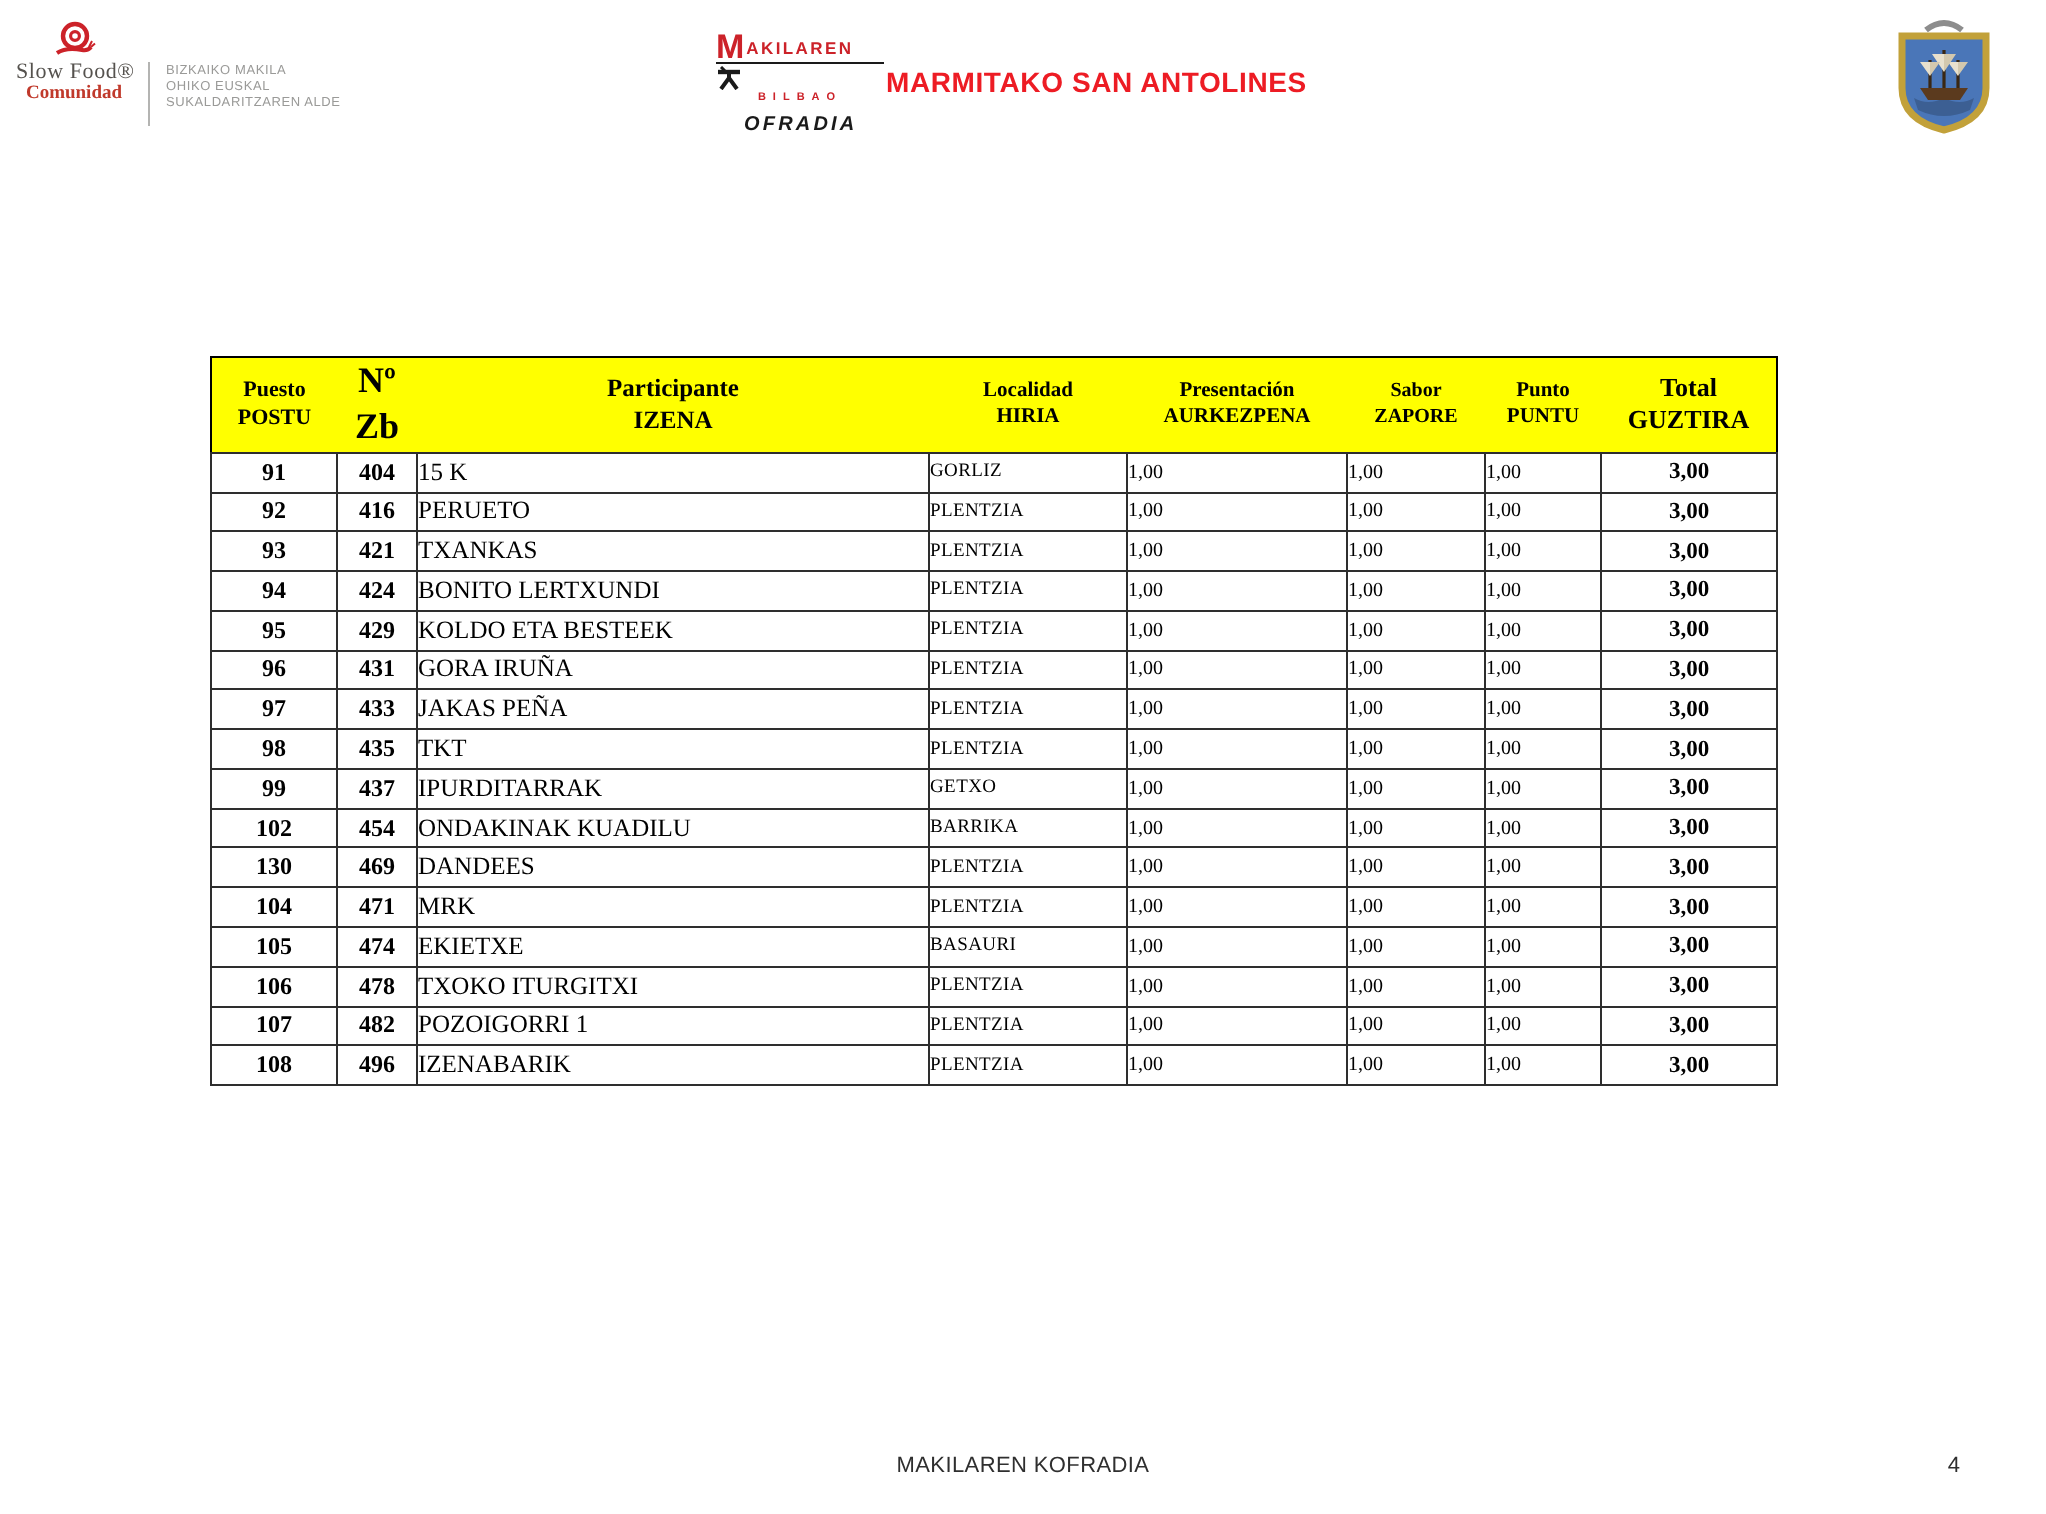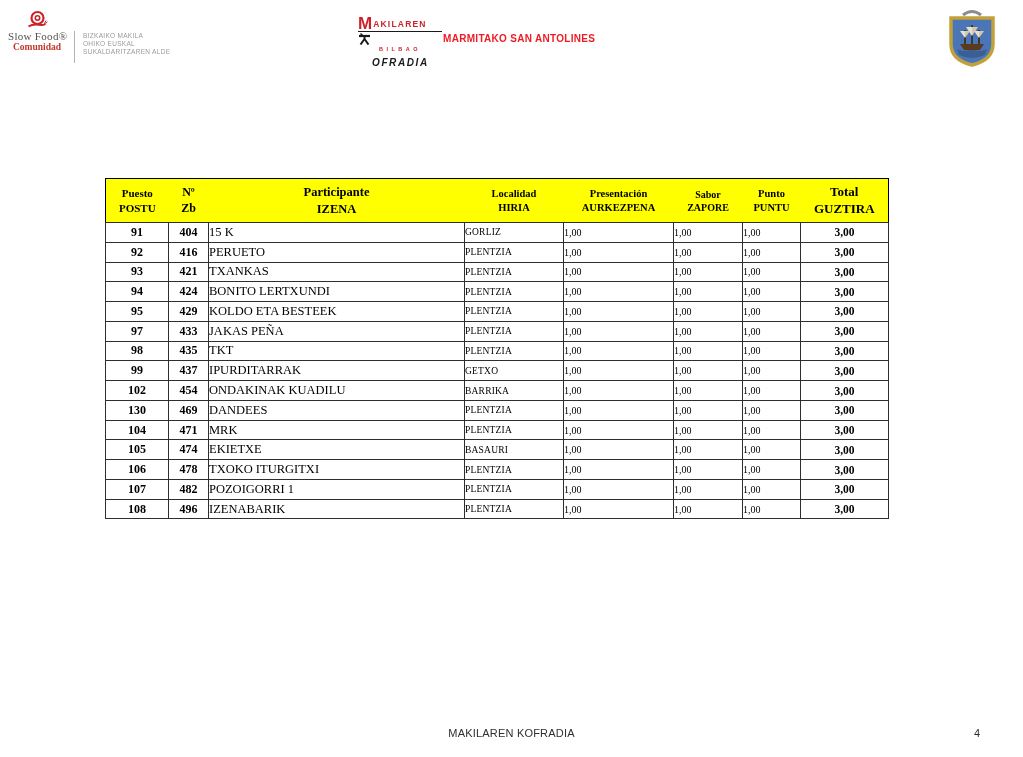"MARMITAKO SAN ANTOLINES" .page-title { font-size: 10px -> 14px }
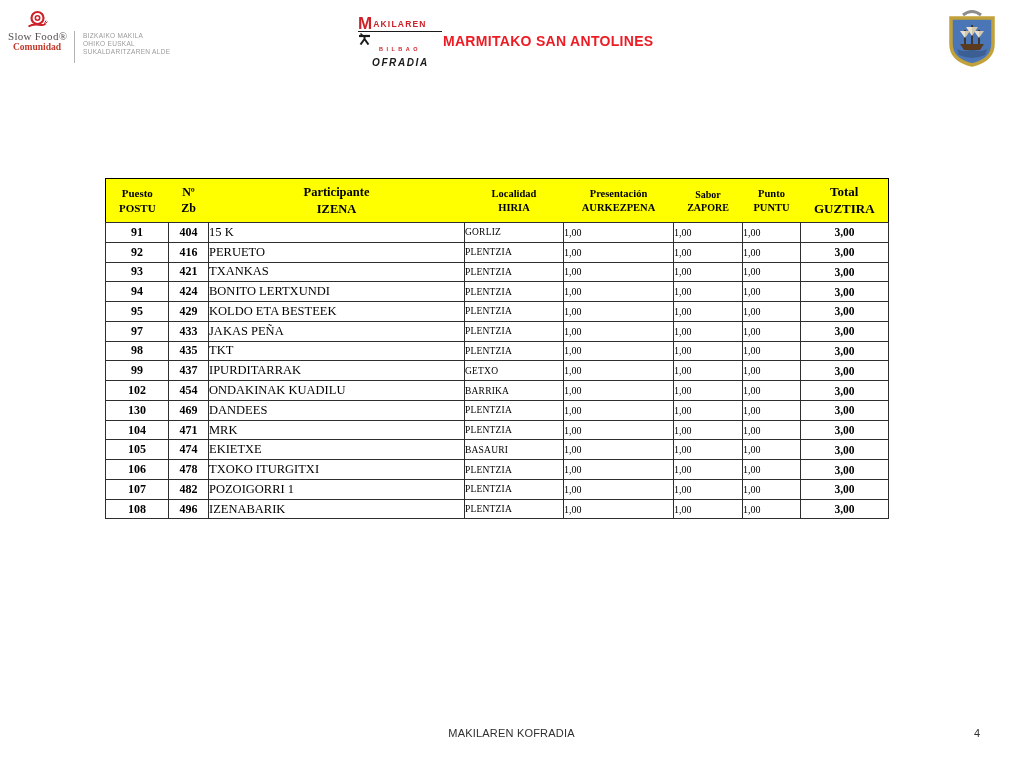"Nº" th.c1 { font-size: 12px -> 18px }
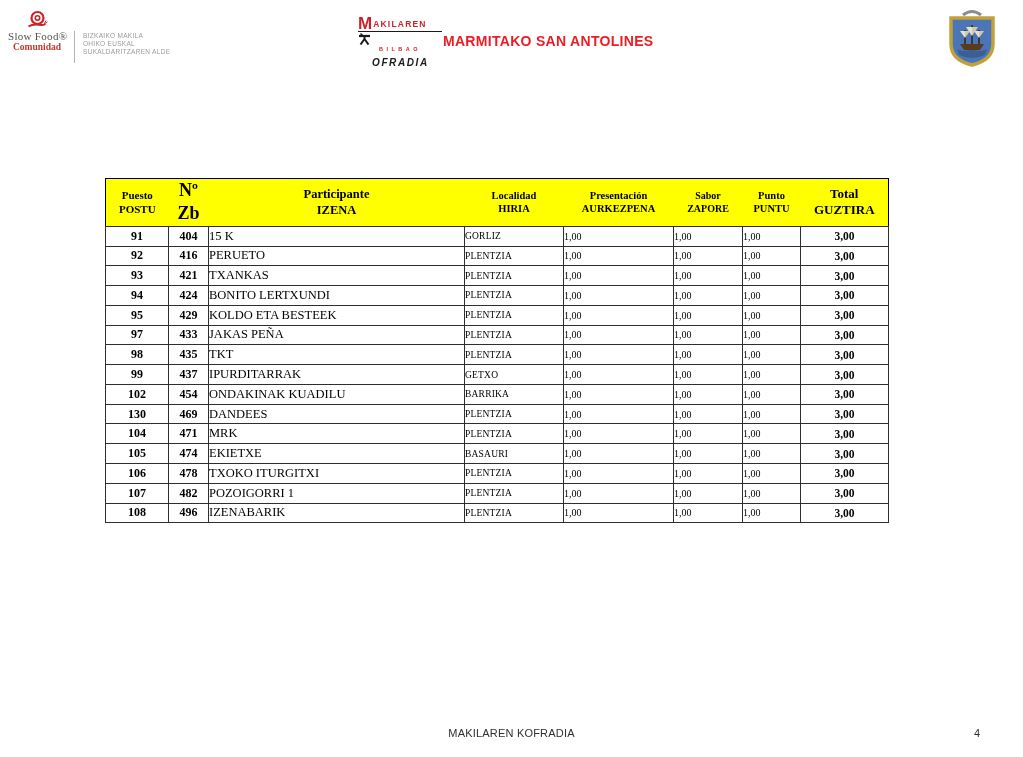"96" tr { html: none -> <tr> <td>96</td> <td>431</td> <td>GORA IRUÑA</td> <td>PLENTZIA</td> <td>1,00</td> <td>1,00</td> <td>1,00</td> <td>3,00</td> </tr> }
